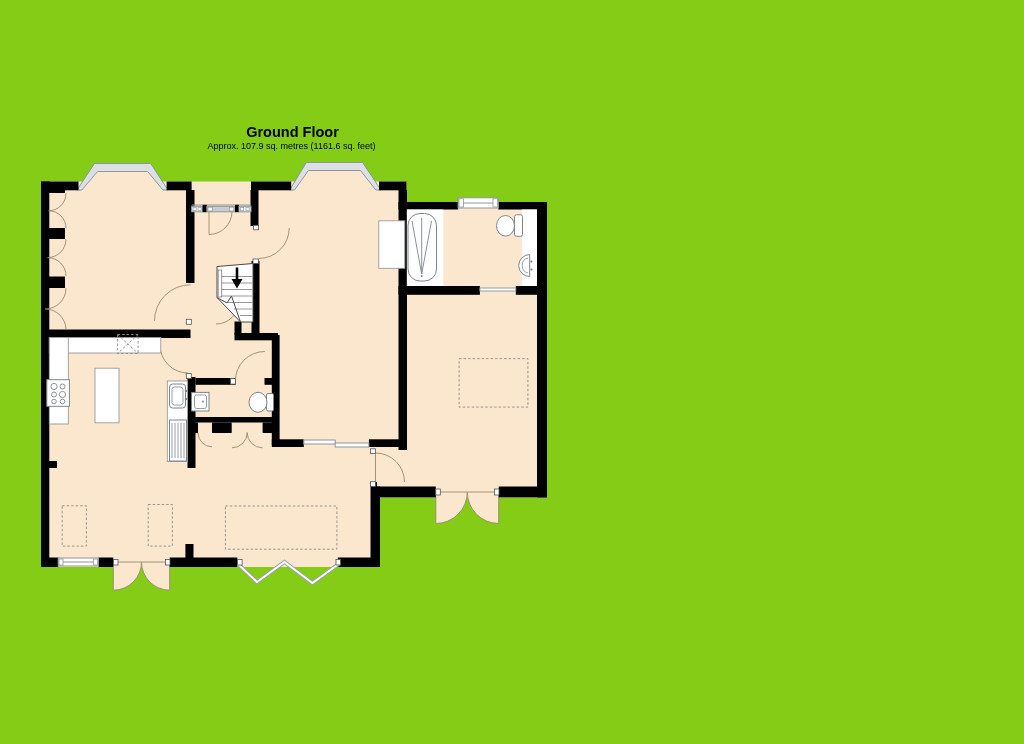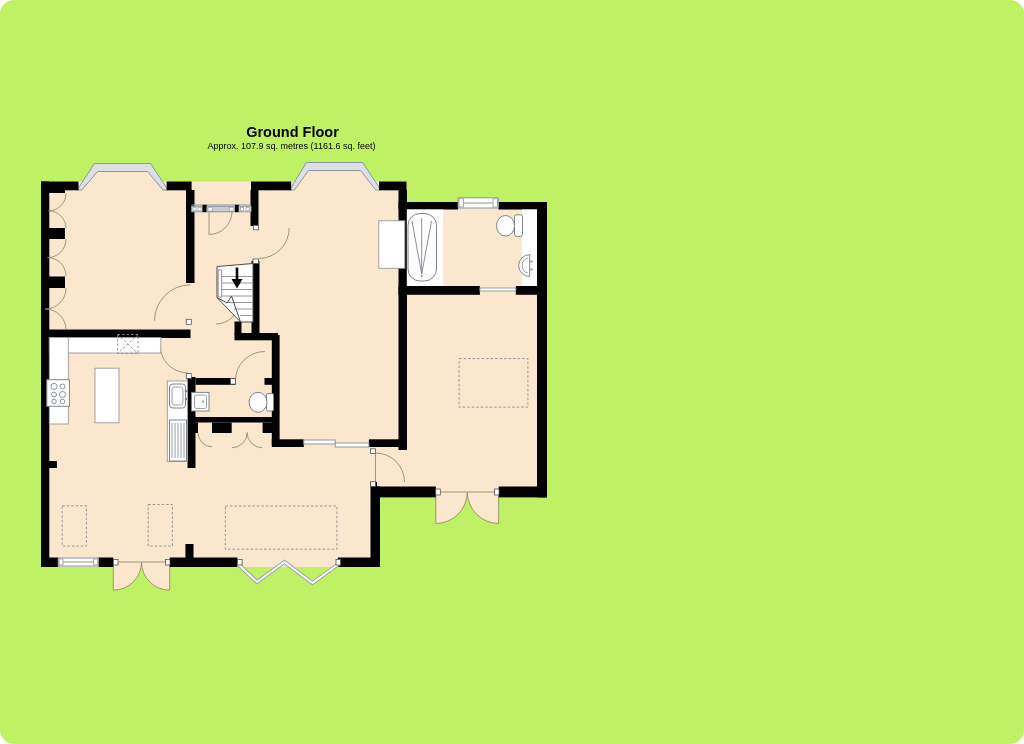"Ground Floor" #page { background: #bef264 -> #84cc16; border-radius: 14px -> none }
